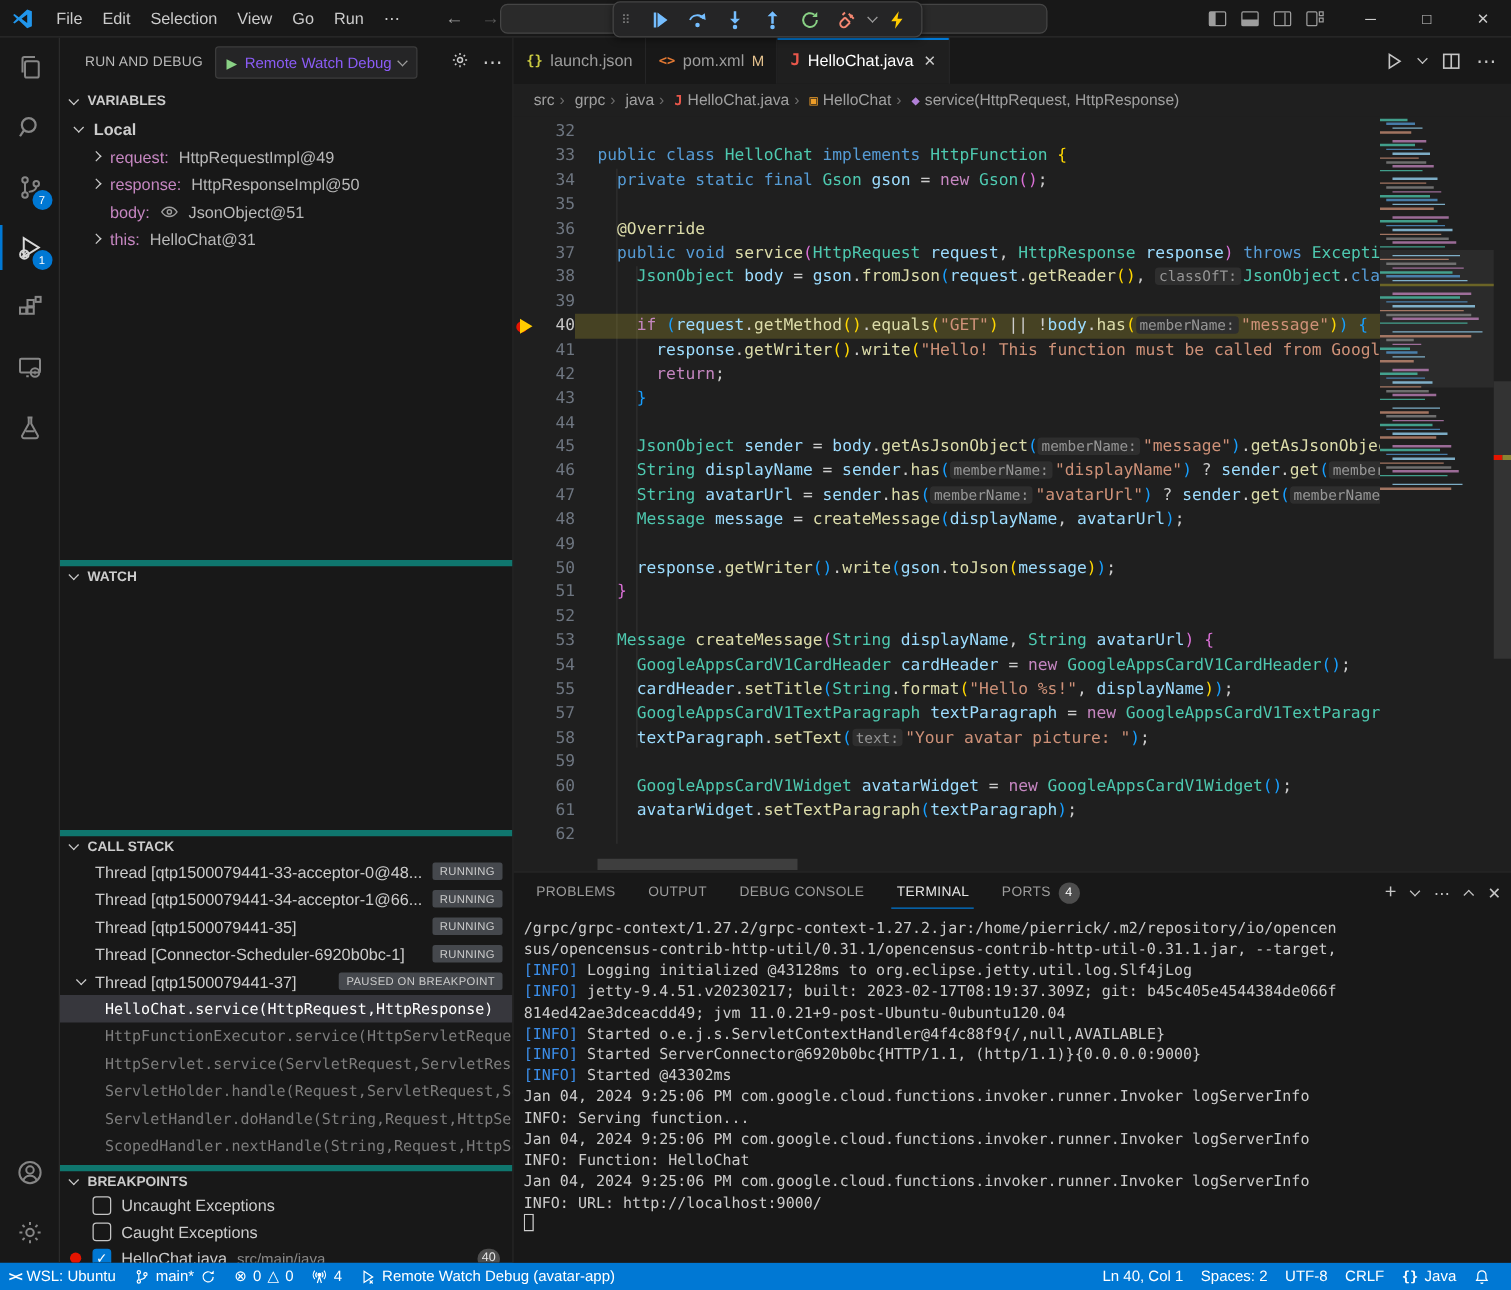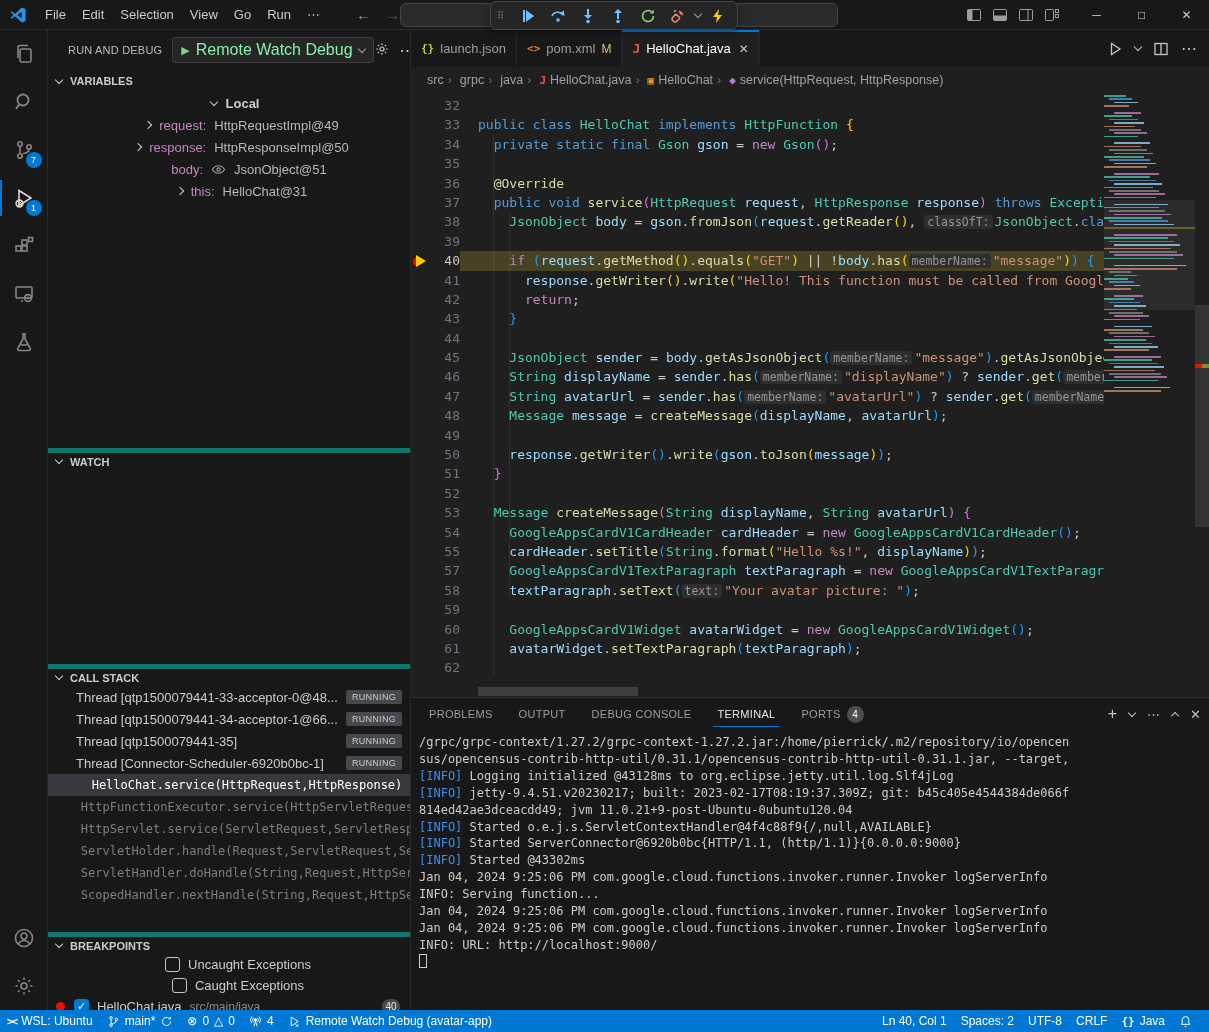"Remote Watch Debug" .launch-select .lbl { color: #86efac -> #8b5cf6; font-size: 16px -> 12px }
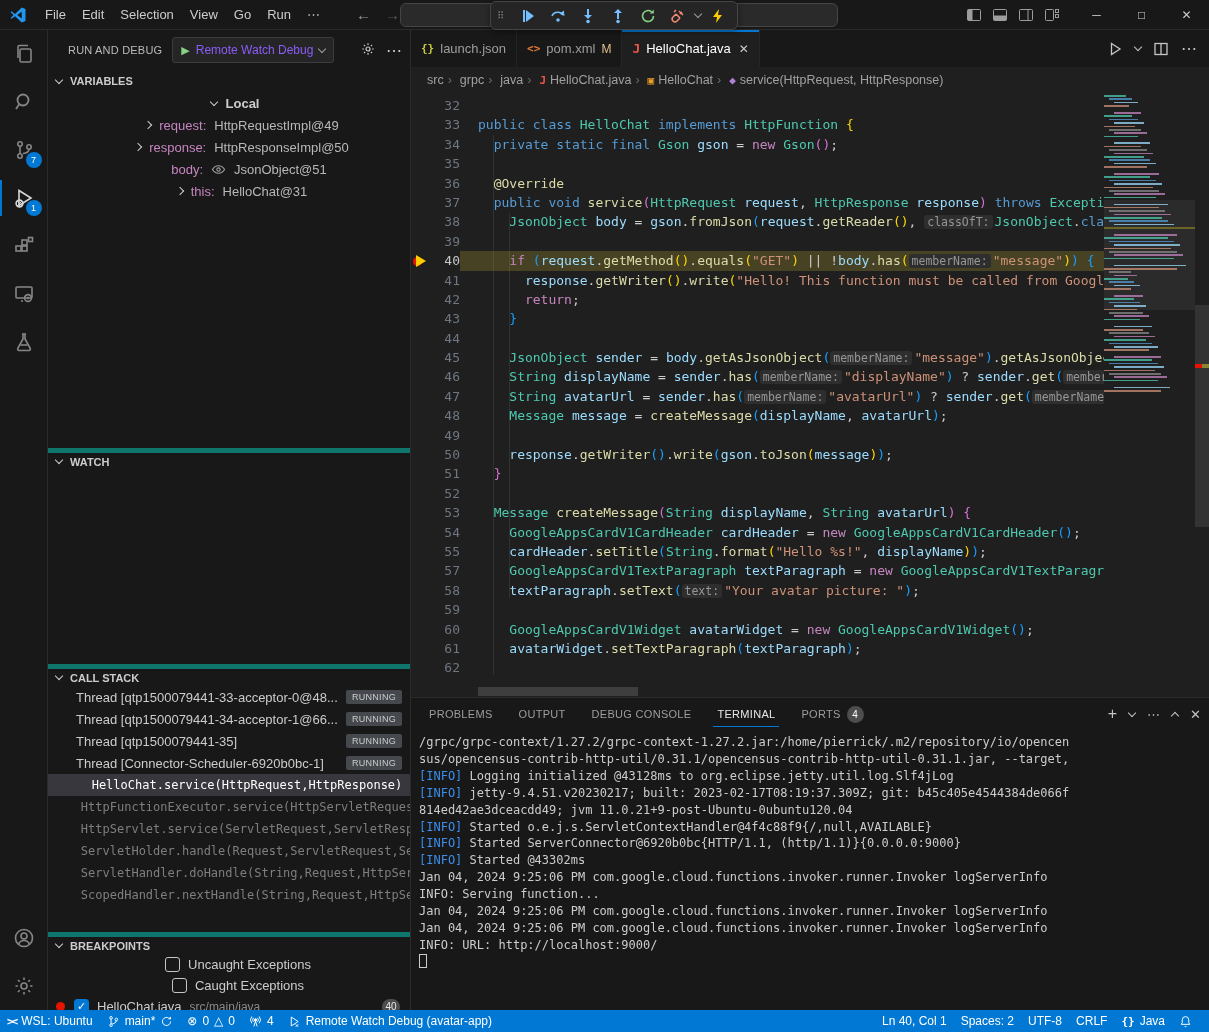"Local" .tree-row { justify-content: center -> none }
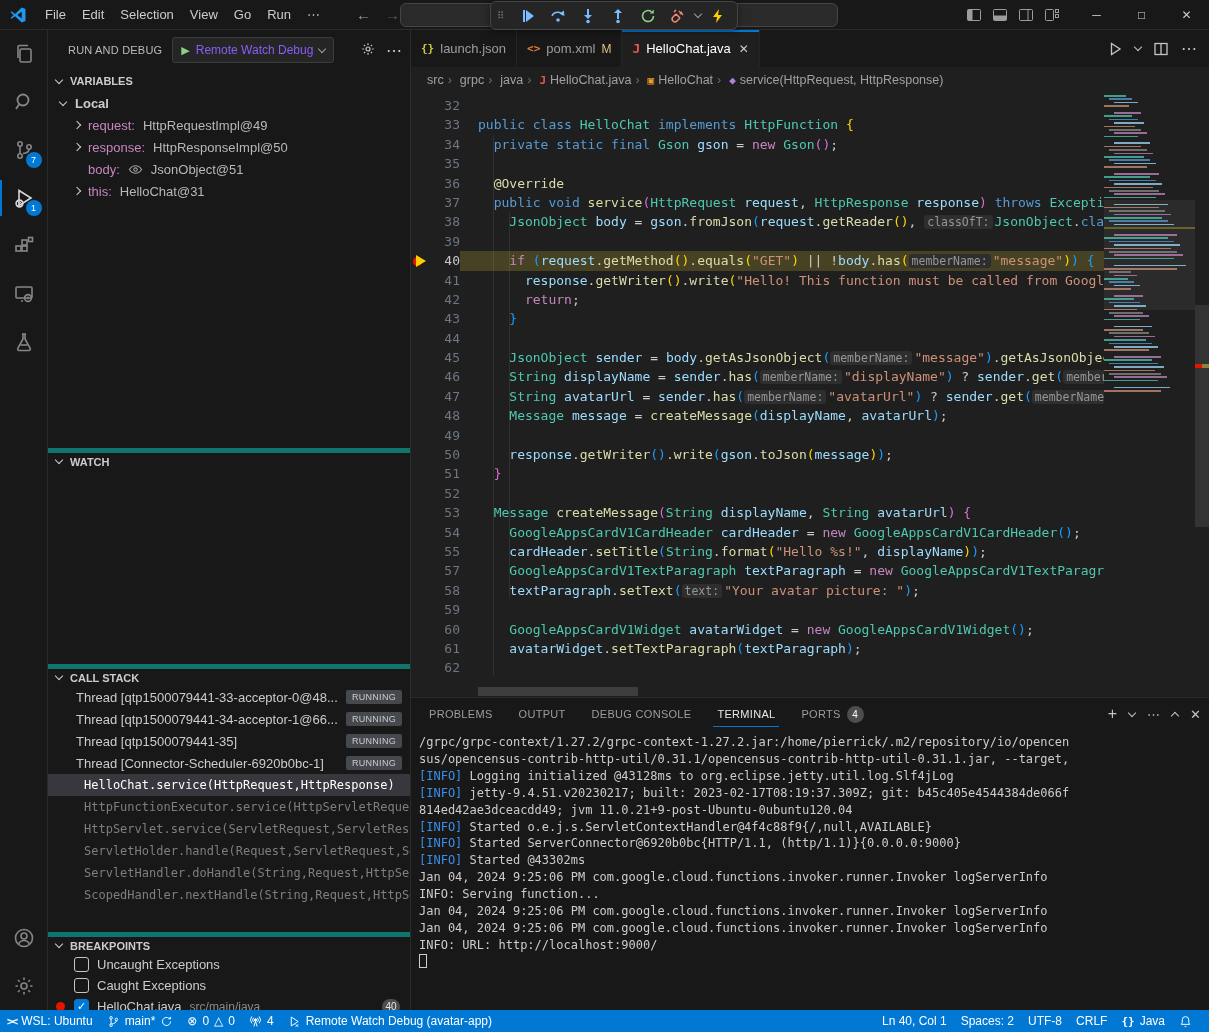"Thread [qtp1500079441-37]" div.tree-row { html: none -> <div> <span></span> <span>Thread [qtp1500079441-37]</span> <span>PAUSED ON BREAKPOINT</span> </div> }
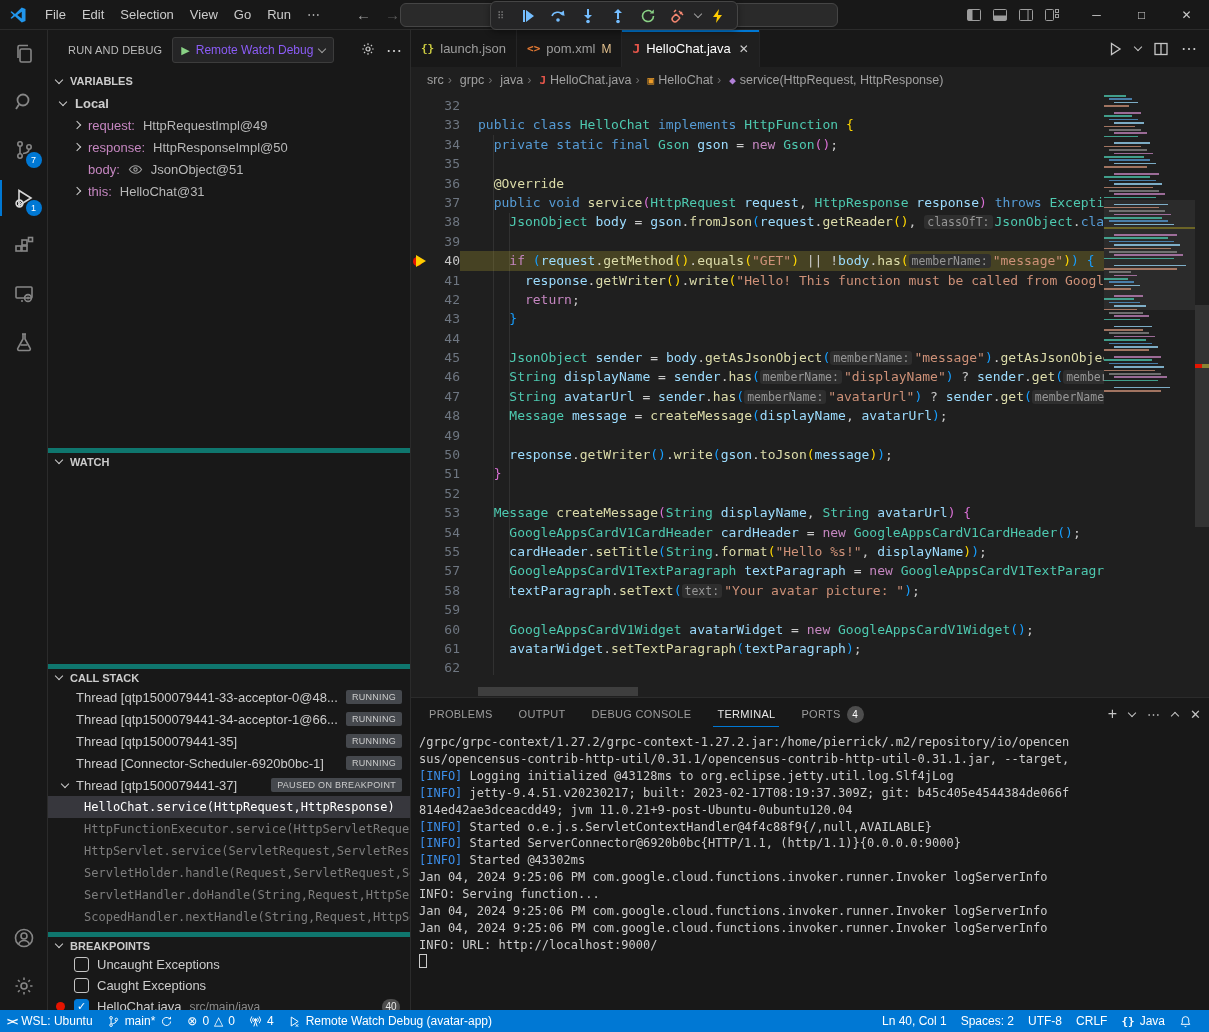"INFO: Function: HelloChat" div.tline { html: none -> <div>INFO: Function: HelloChat</div> }
